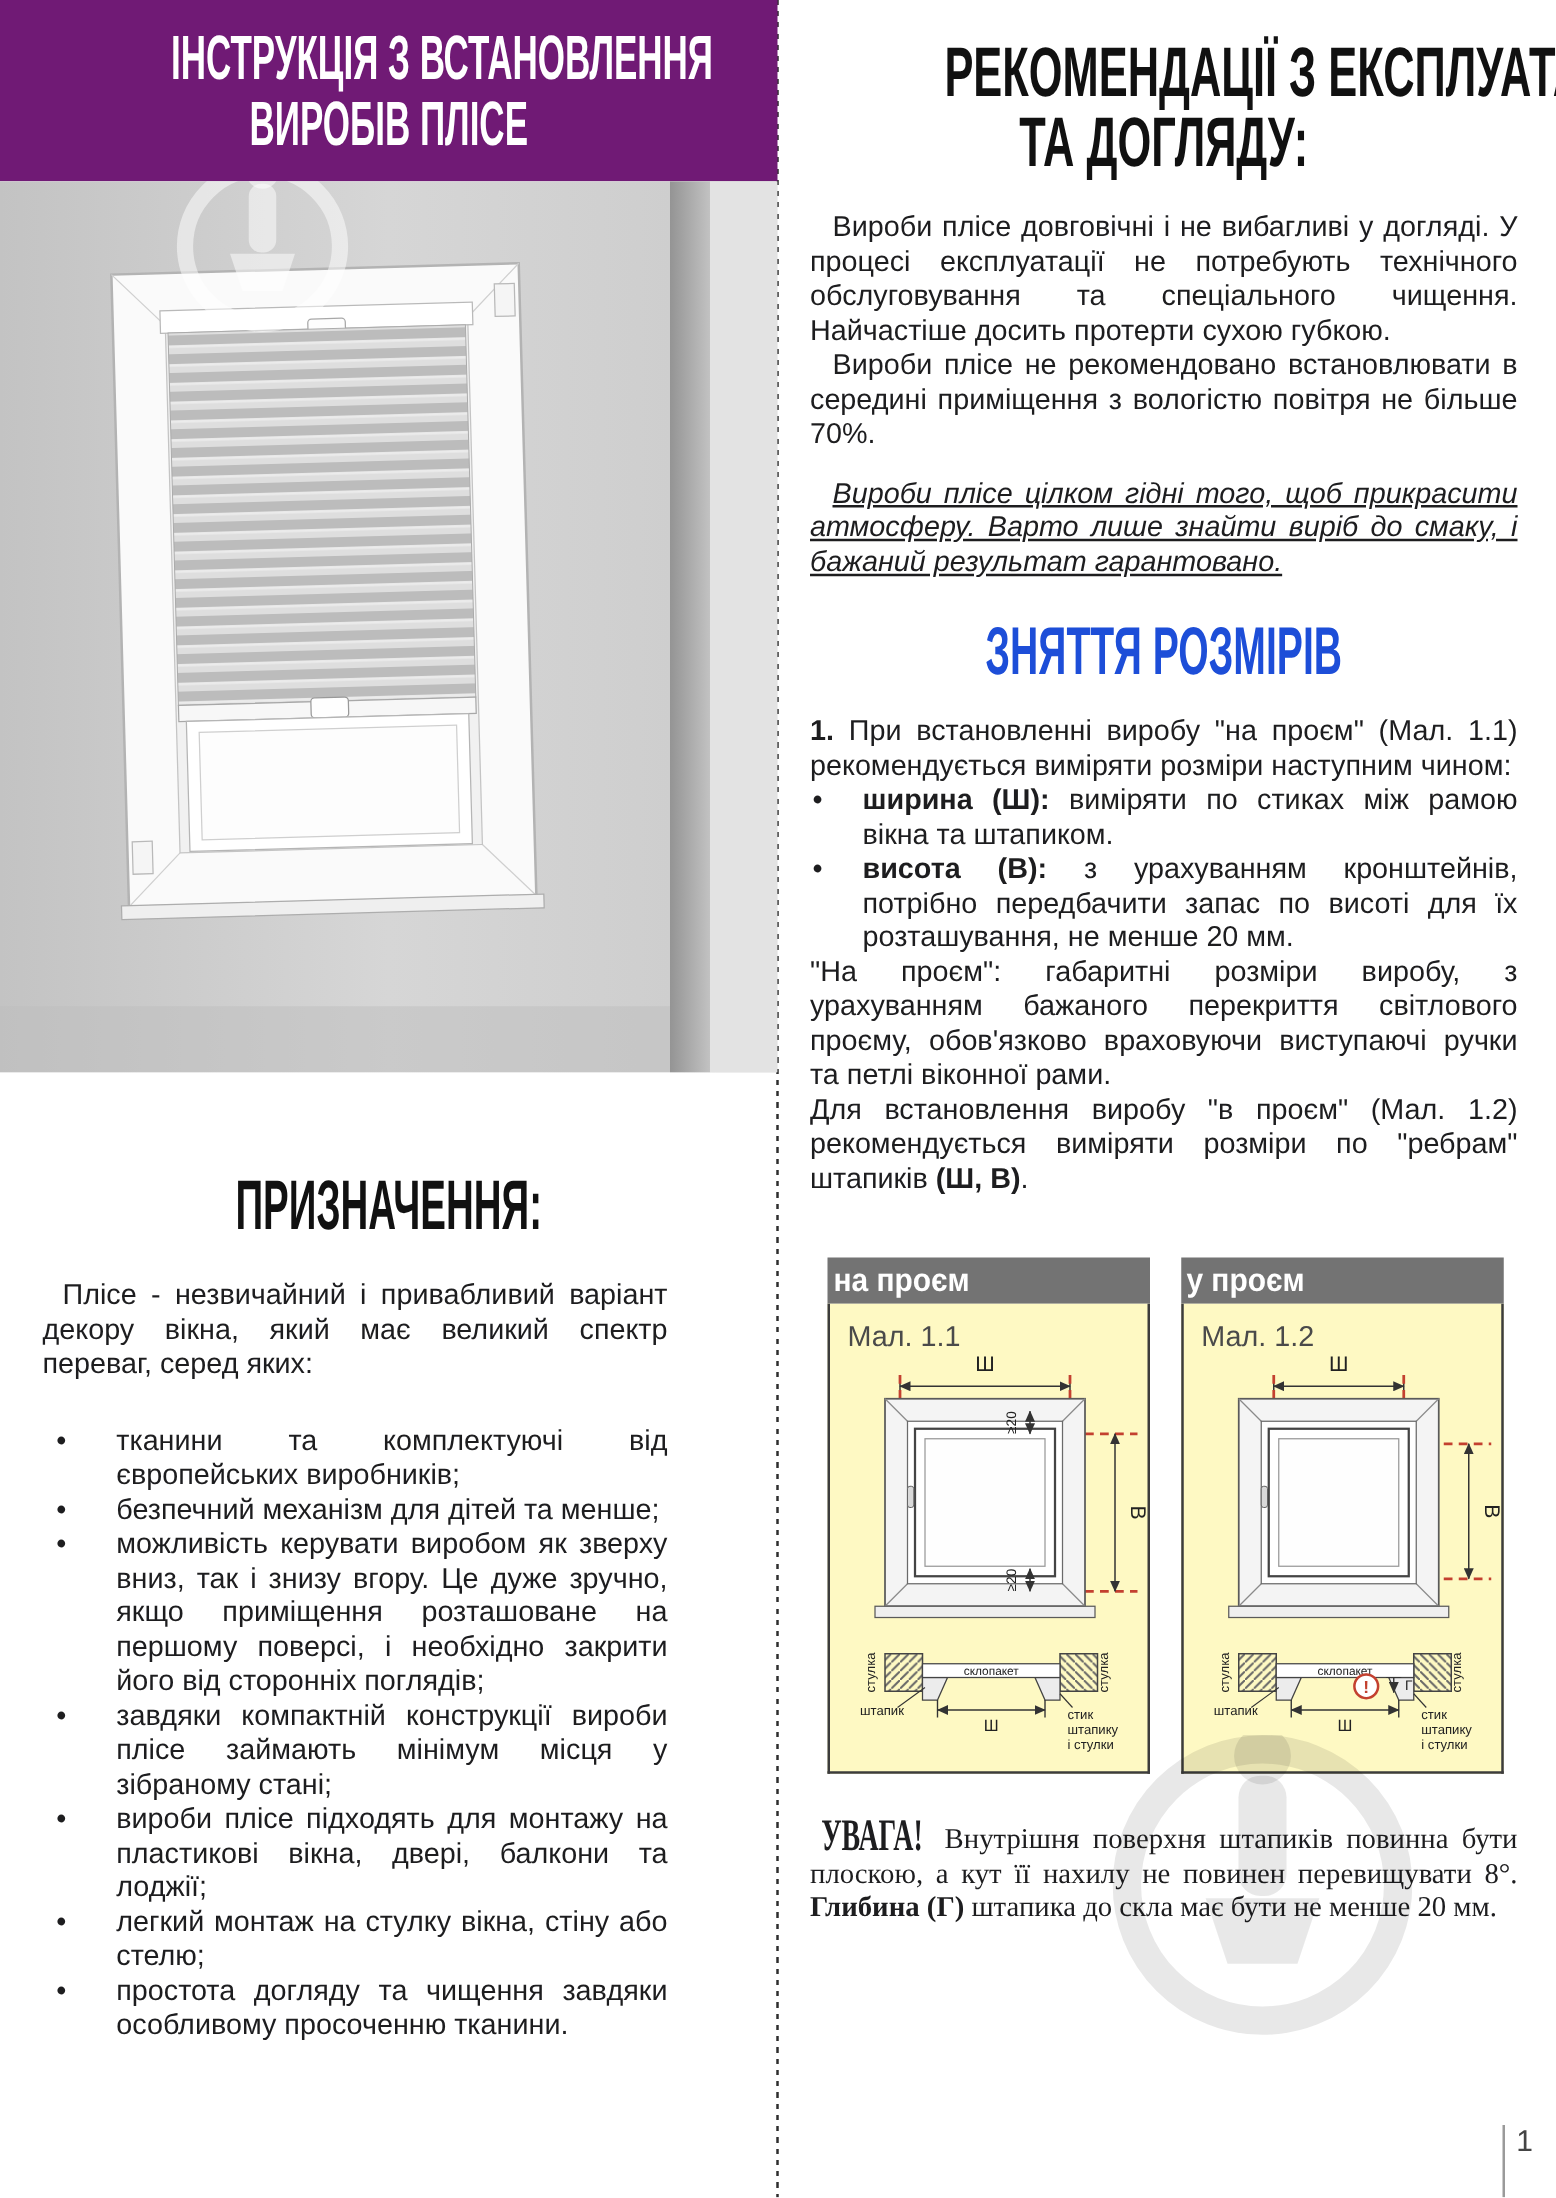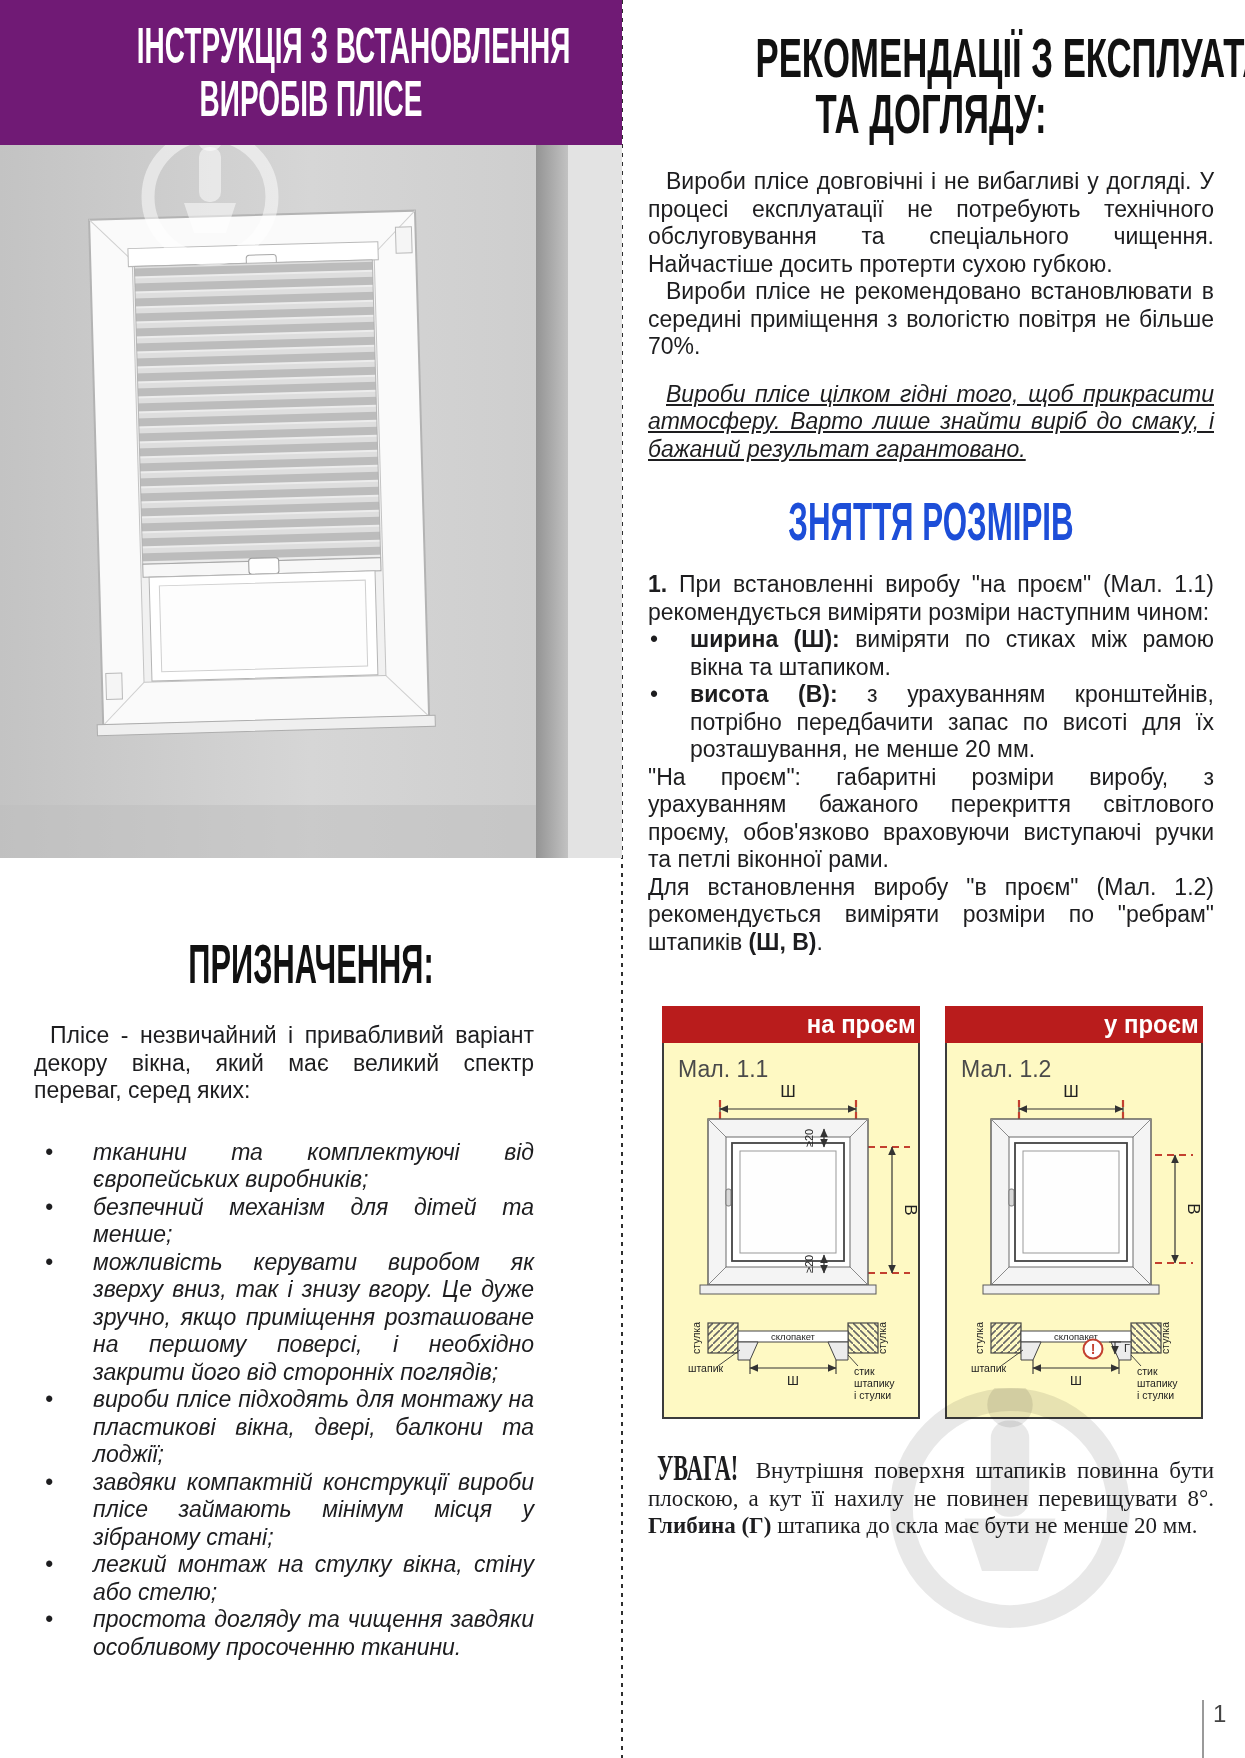"на проєм" .diag-head { background: #b91c1c -> #737373; justify-content: flex-end -> flex-start }
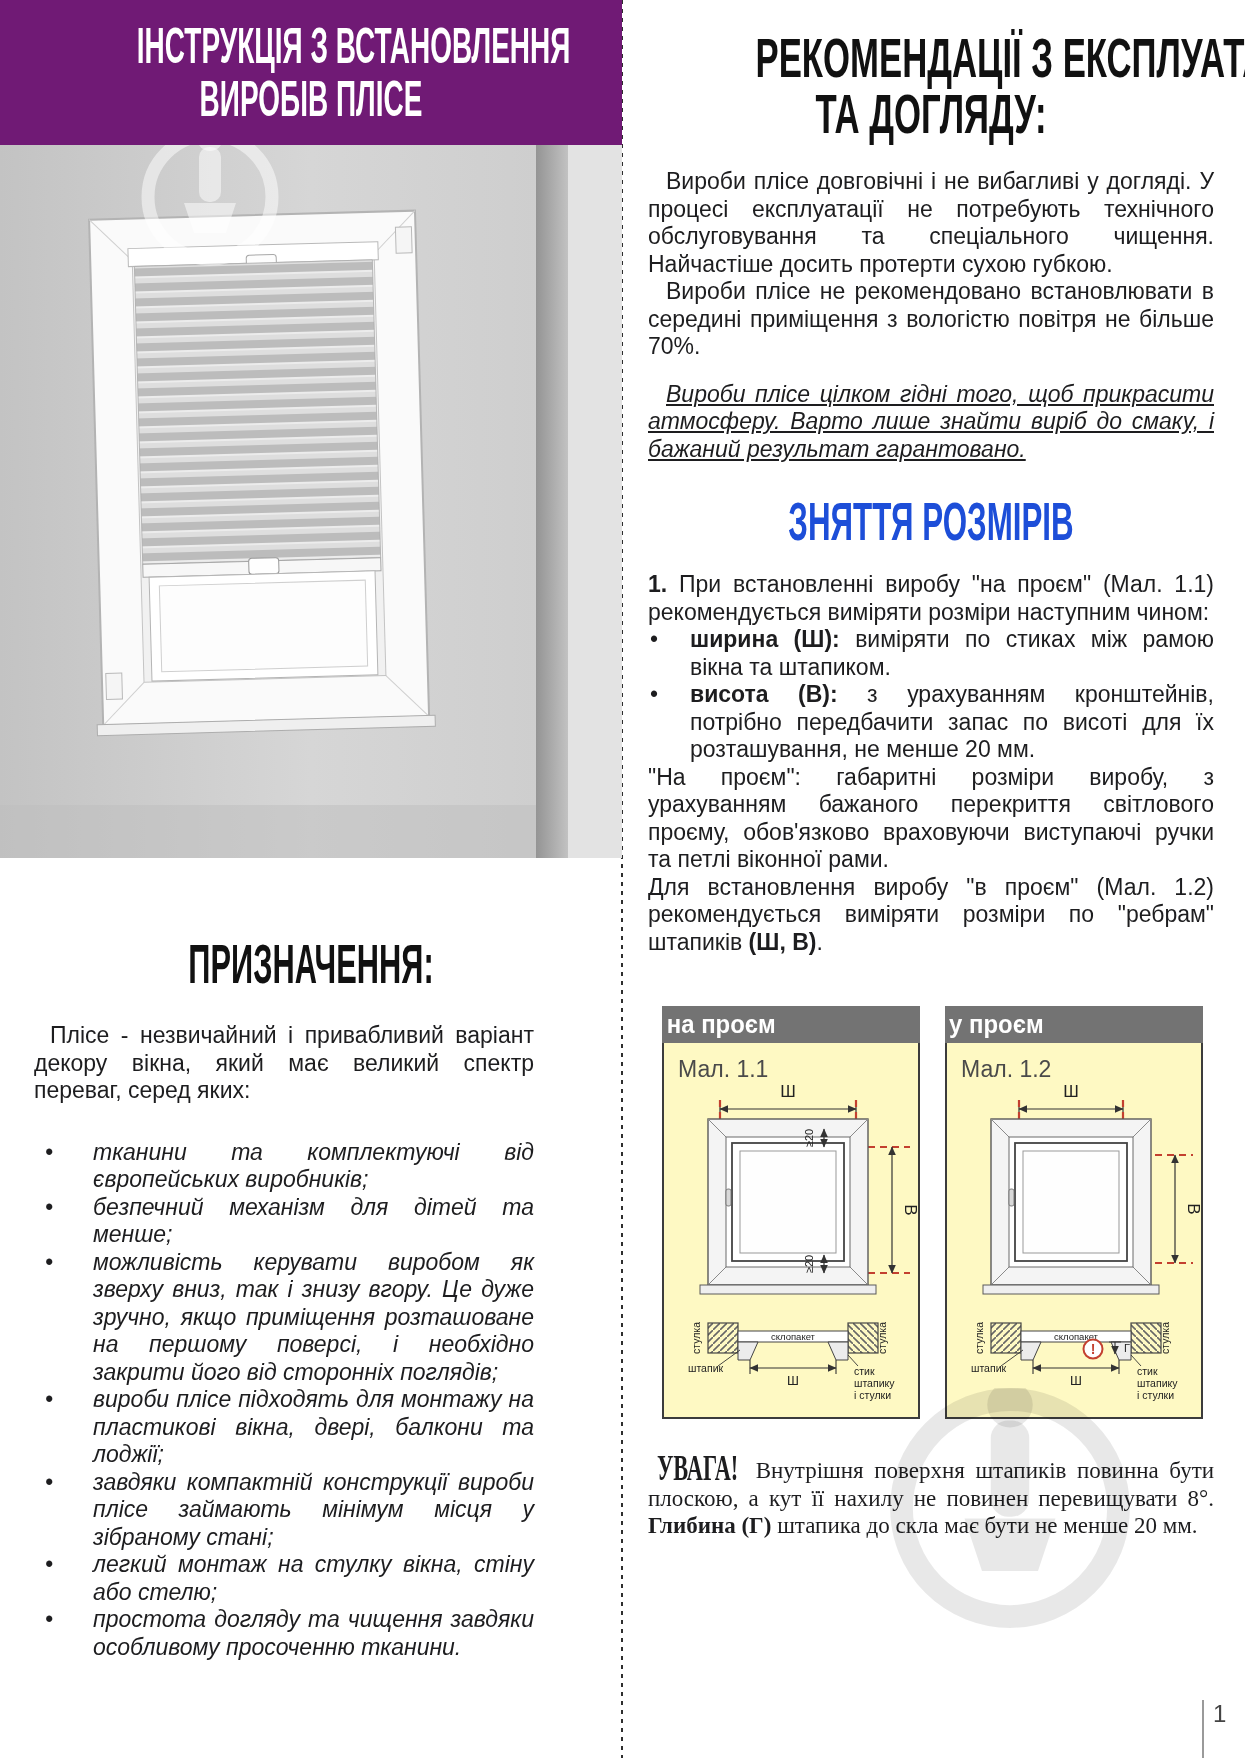"тканини та комплектуючі від європейських" ul.features { font-style: italic -> none }
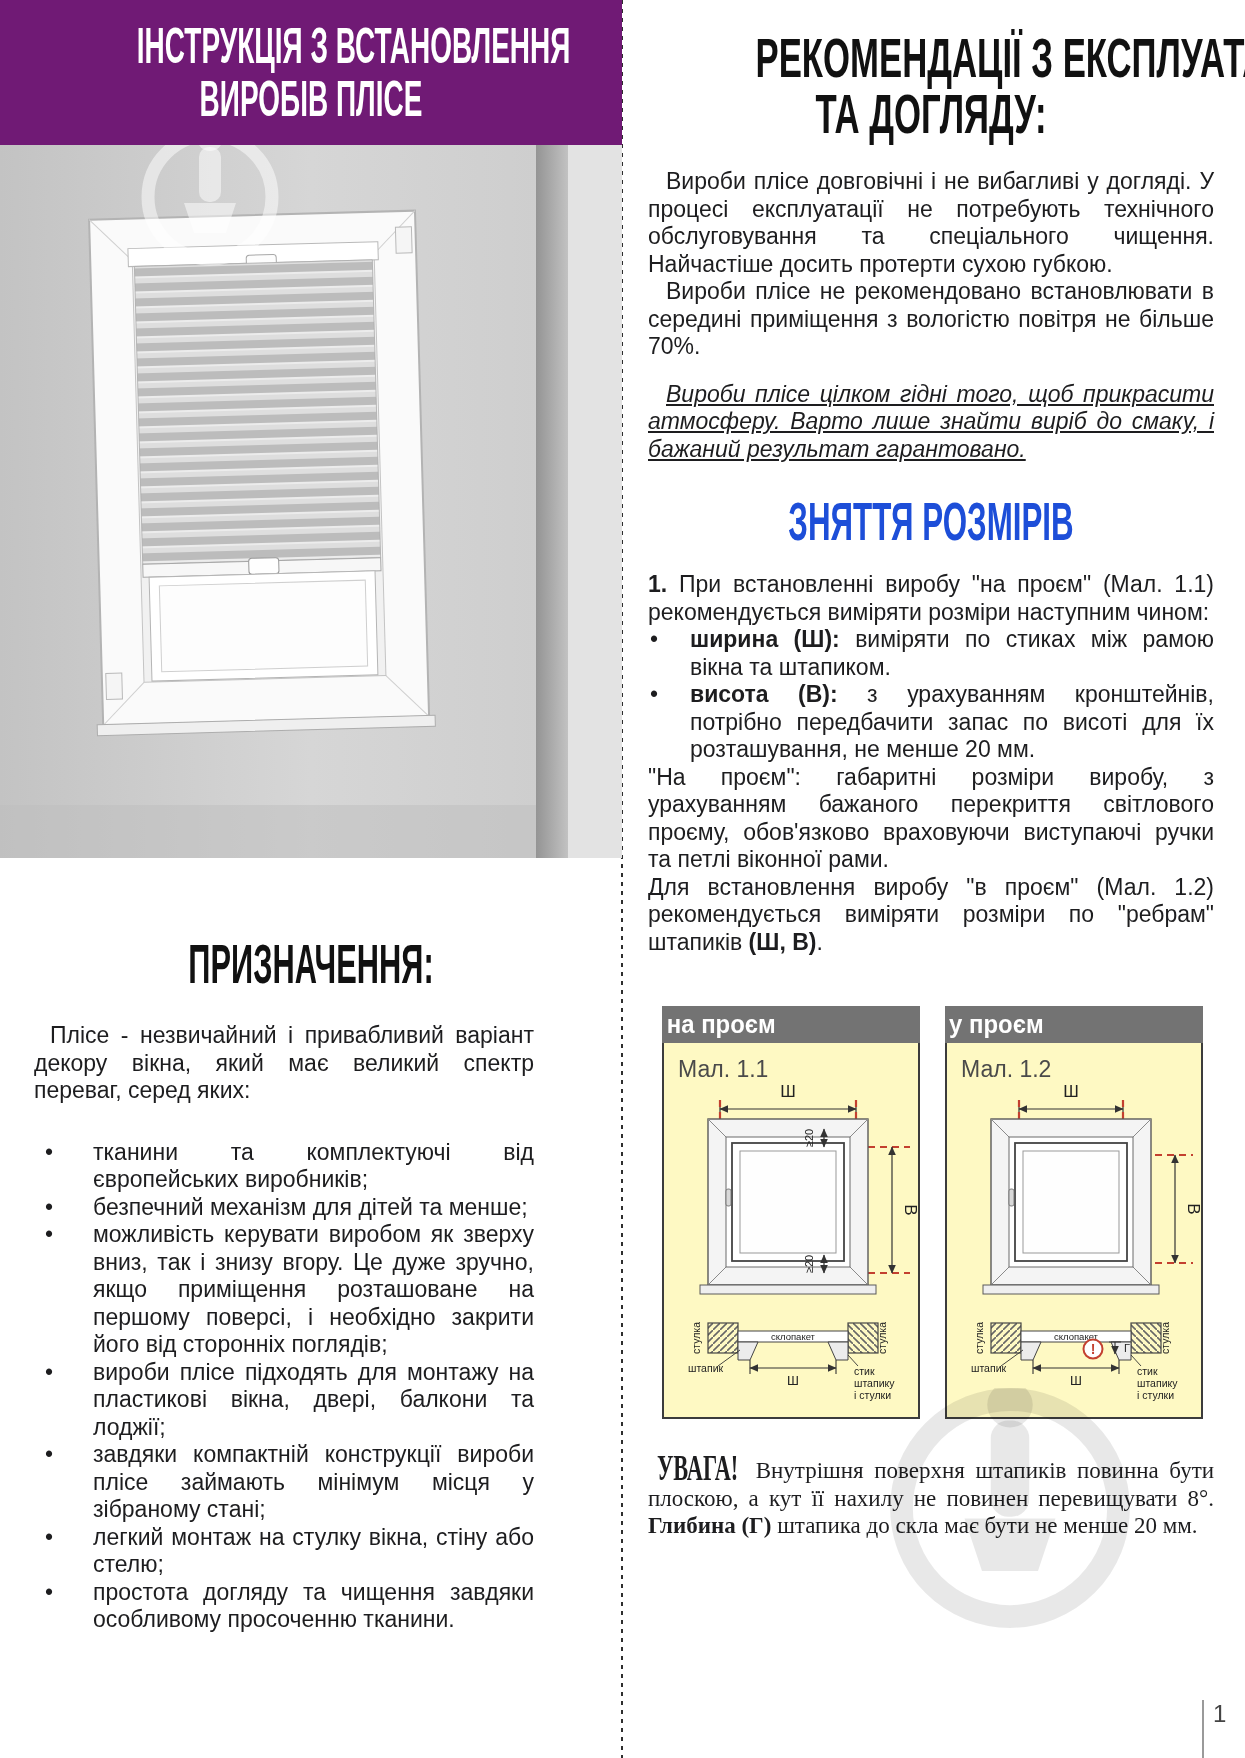"вироби плісе підходять для монтажу" li { order: before "завдяки компактній конструкції вироби" -> after "завдяки компактній конструкції вироби" }
